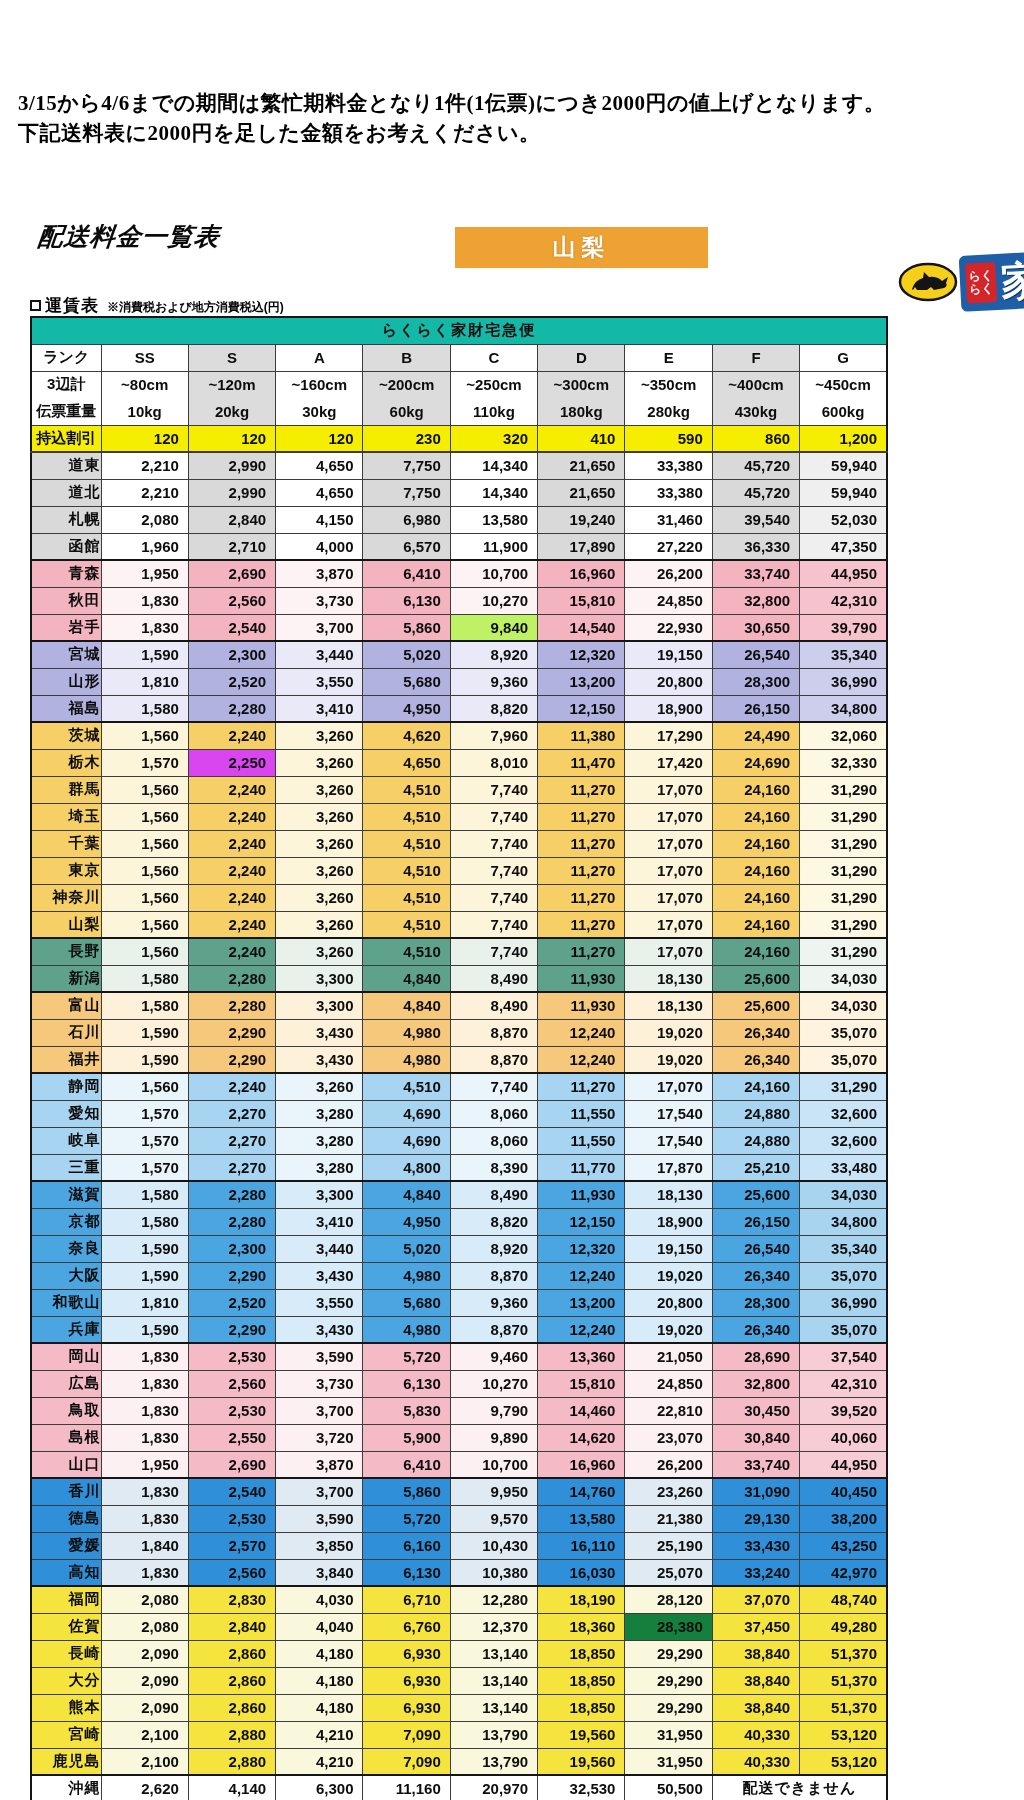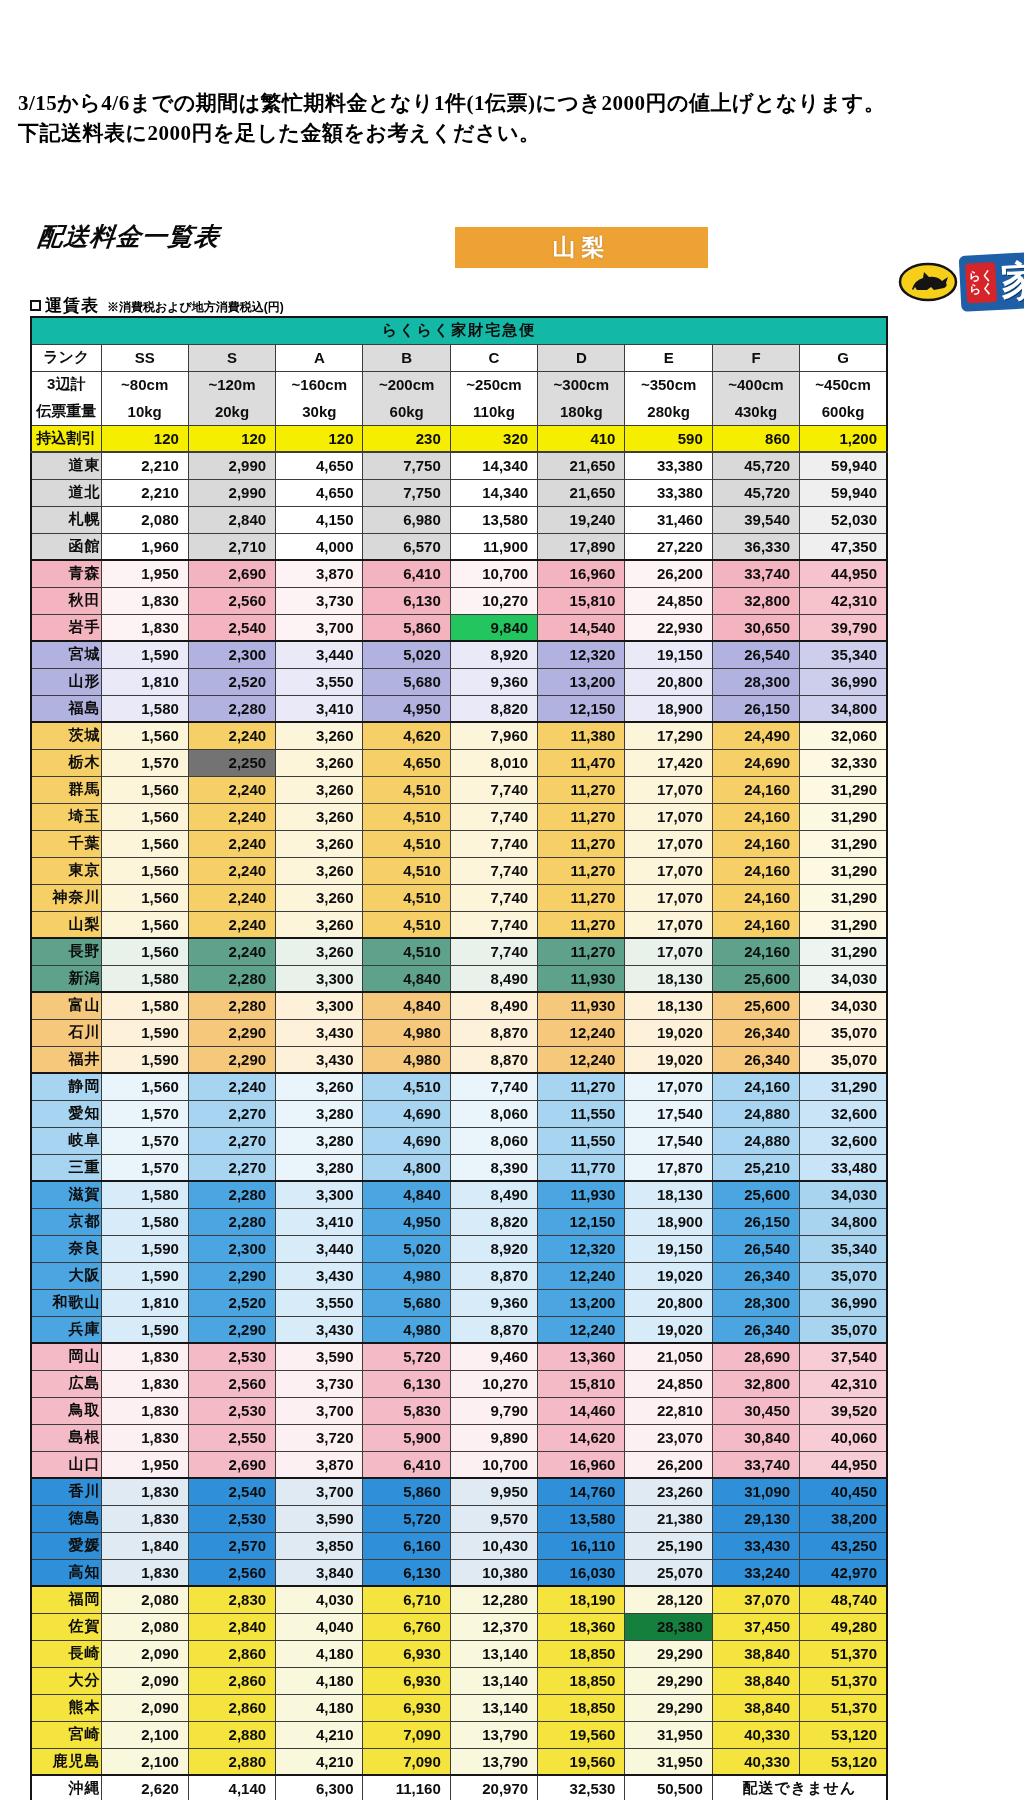"9,840" td.num { background: #22c55e -> #bef264 }
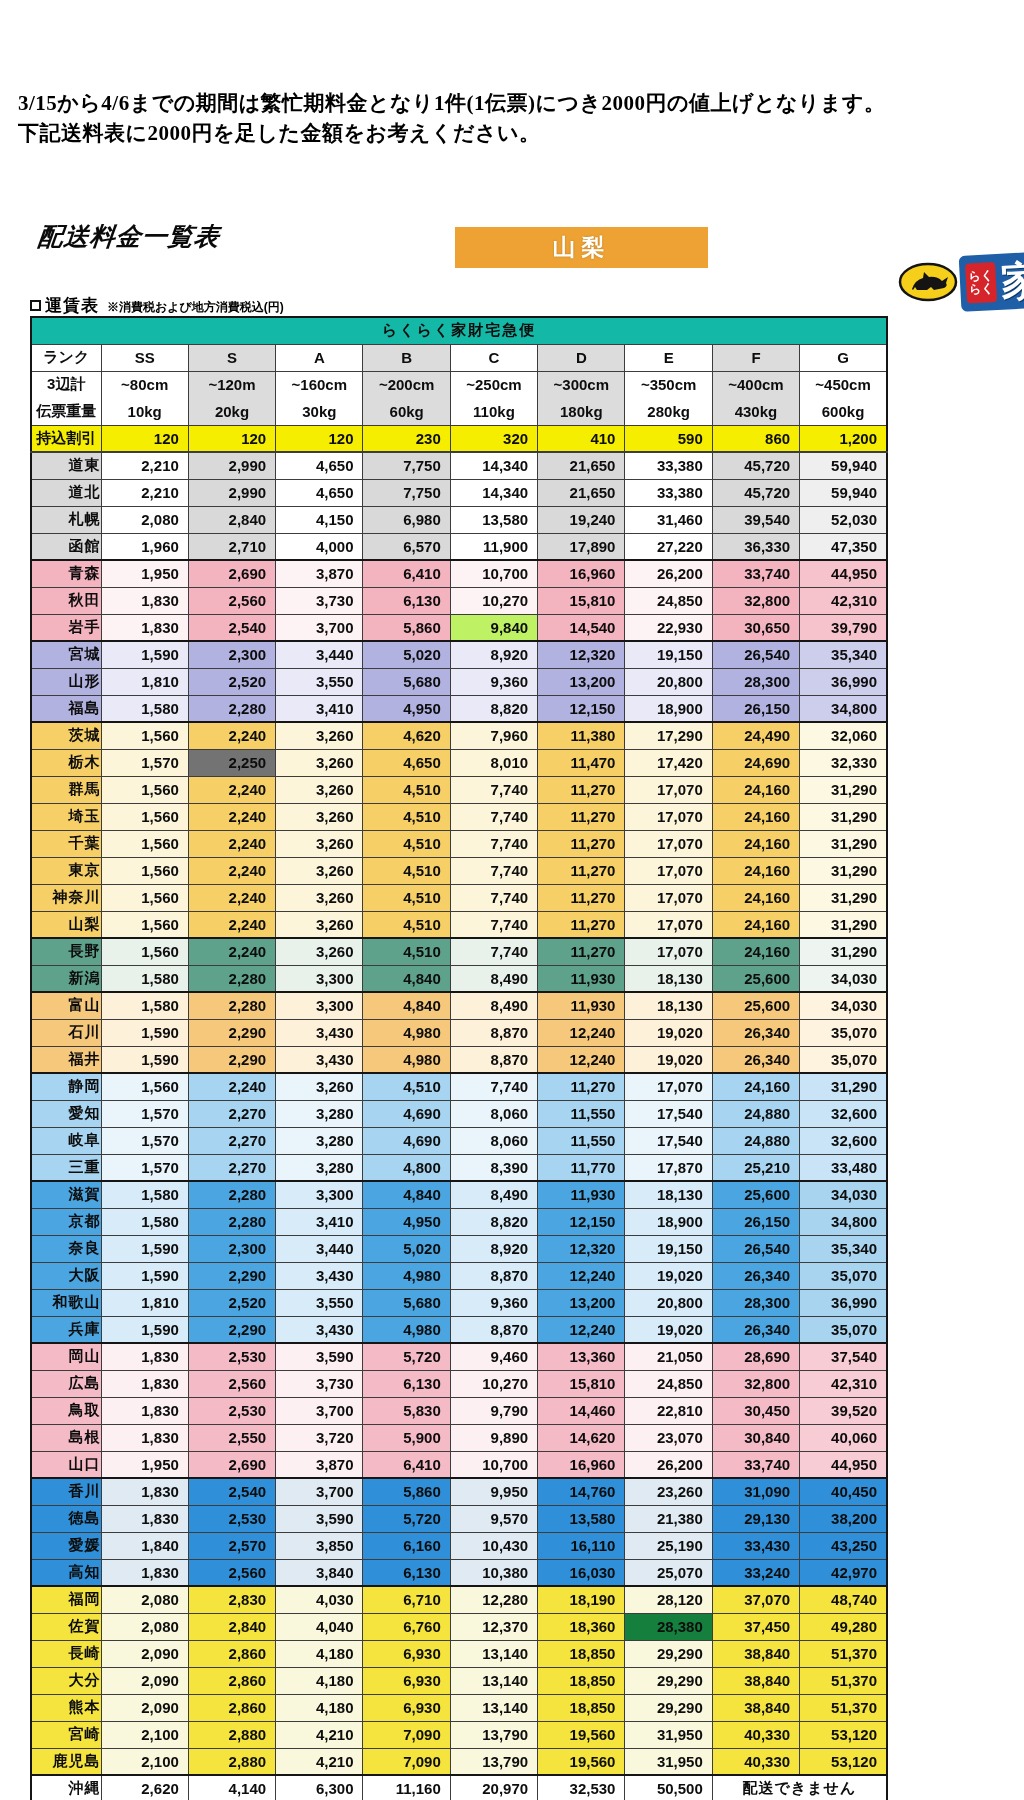"2,250" td.num { background: #737373 -> #d946ef }
